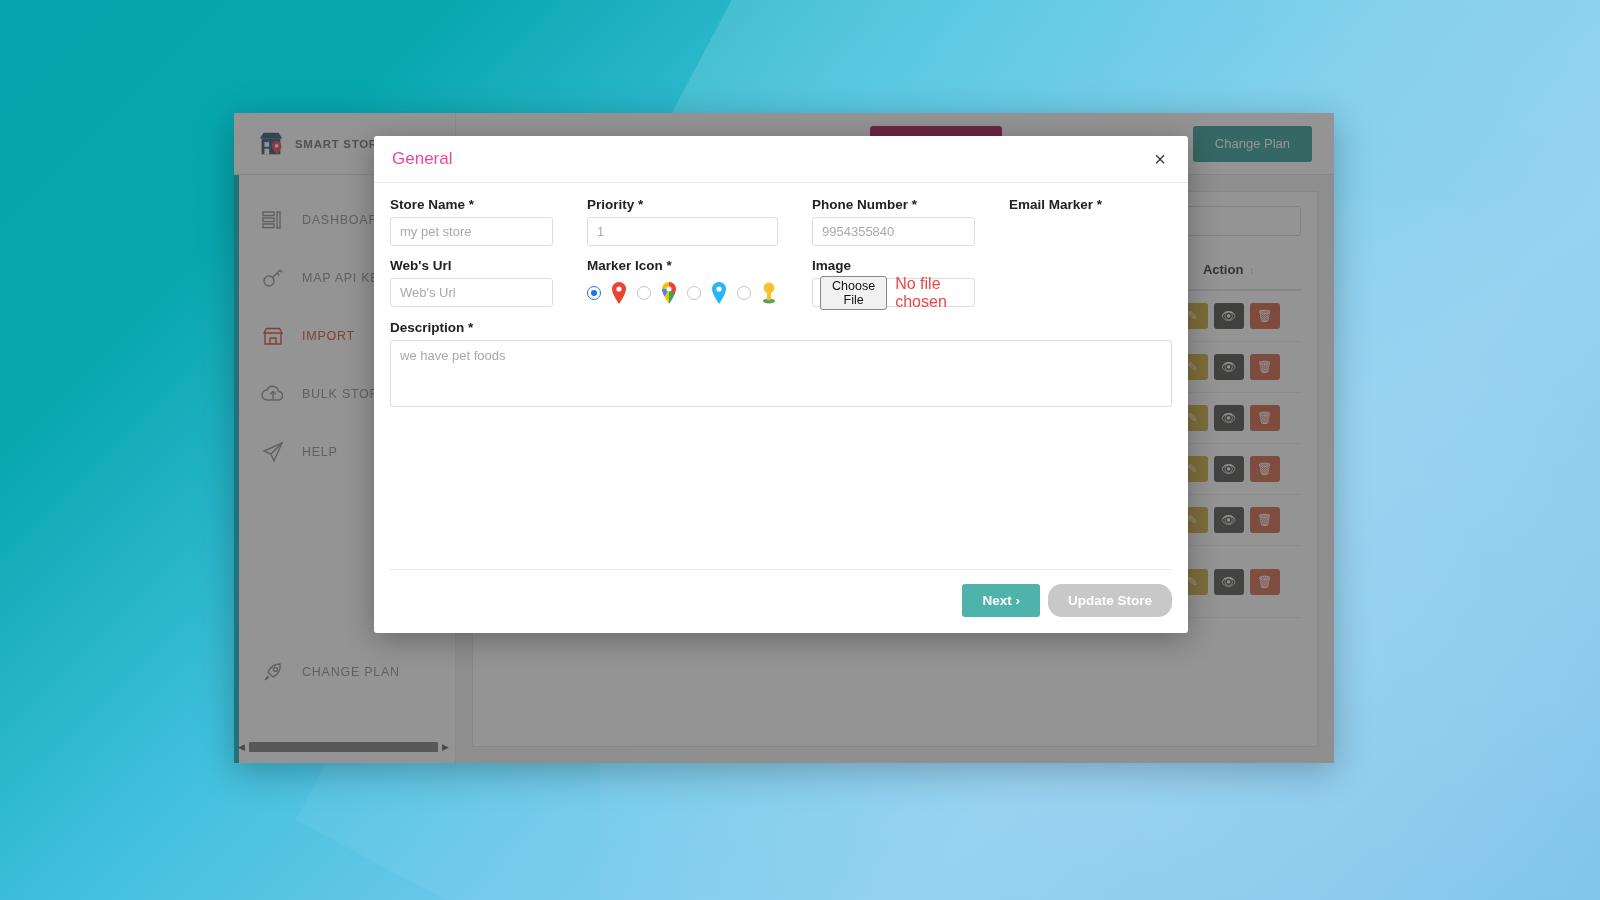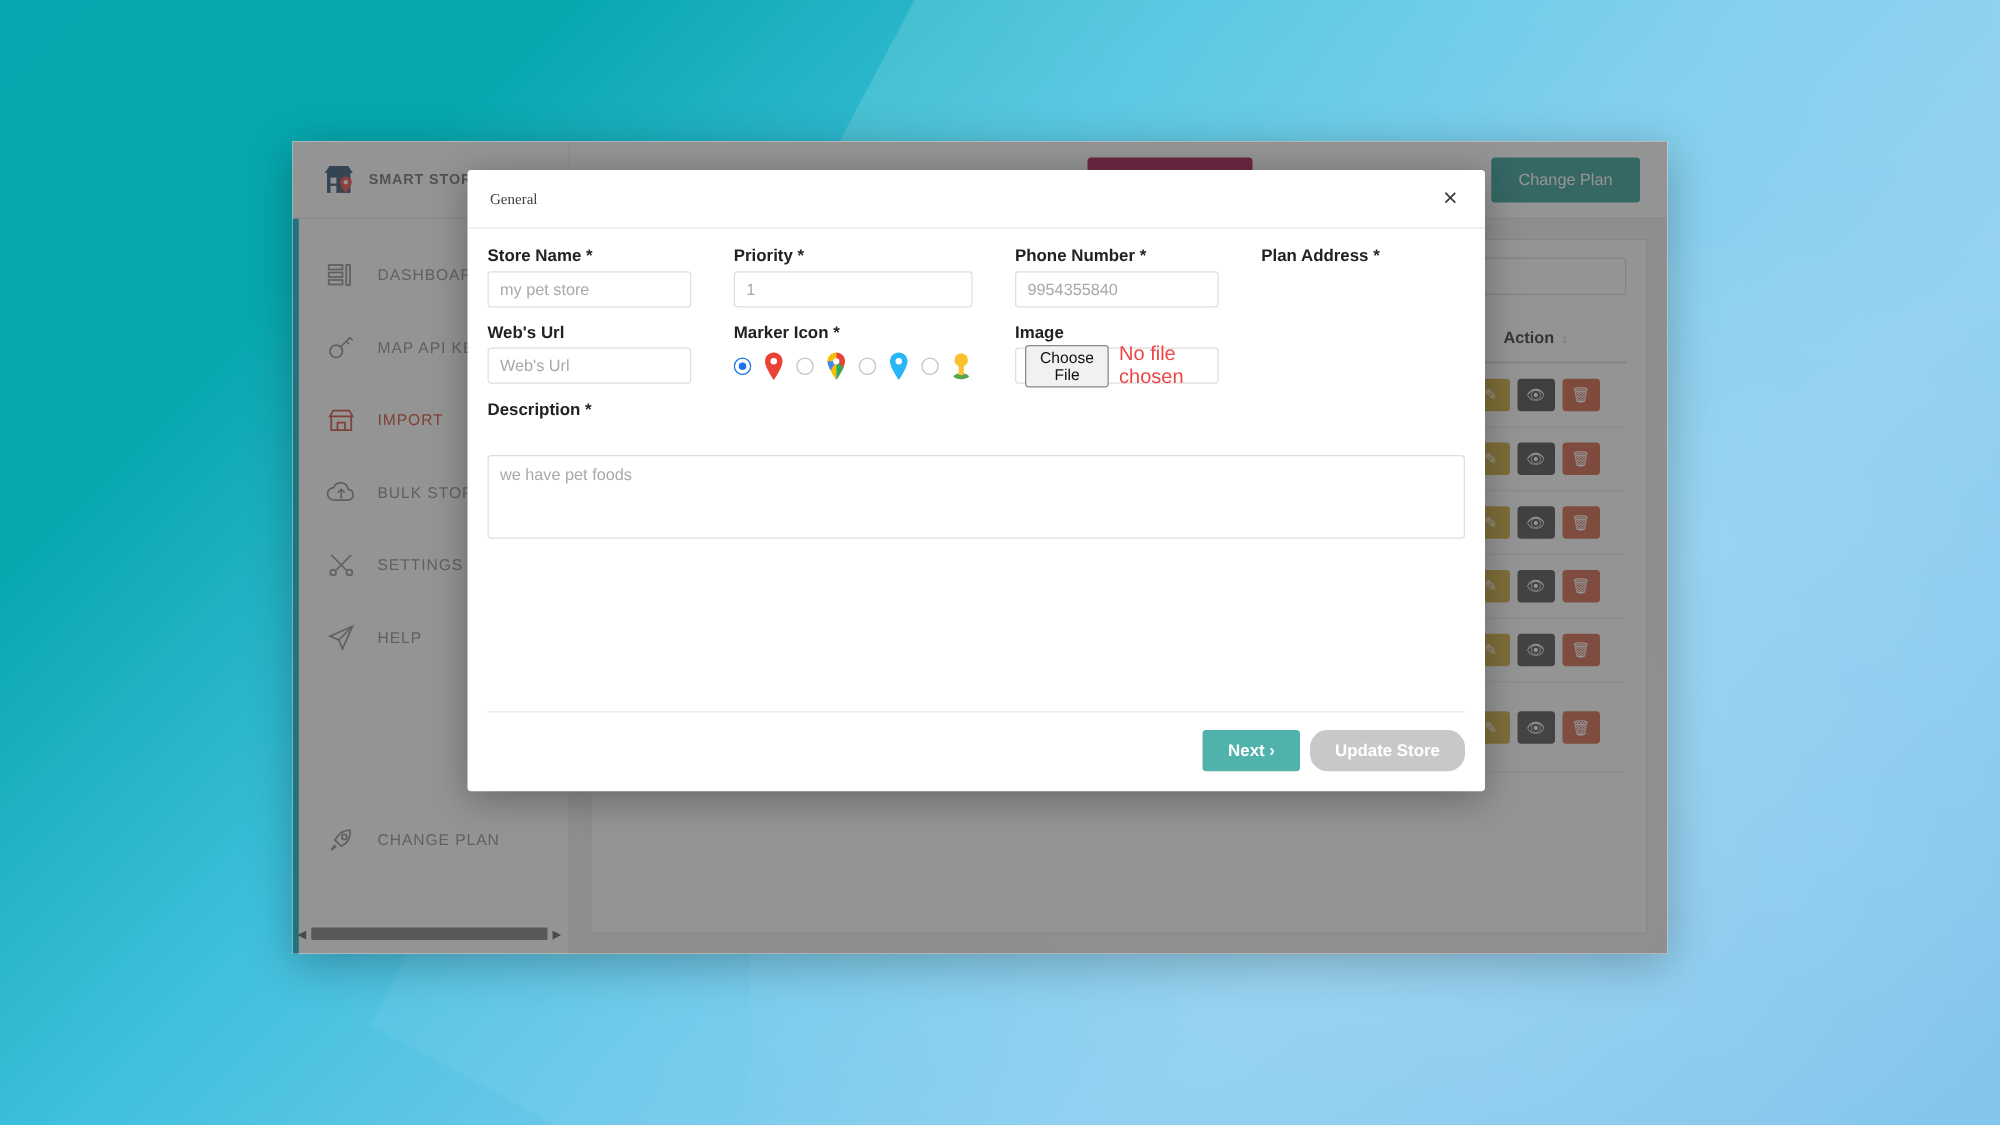"General" .modal-title { color: #404040 -> #ec4899; font-family: Liberation Serif, serif -> none; font-size: 12px -> 17px }
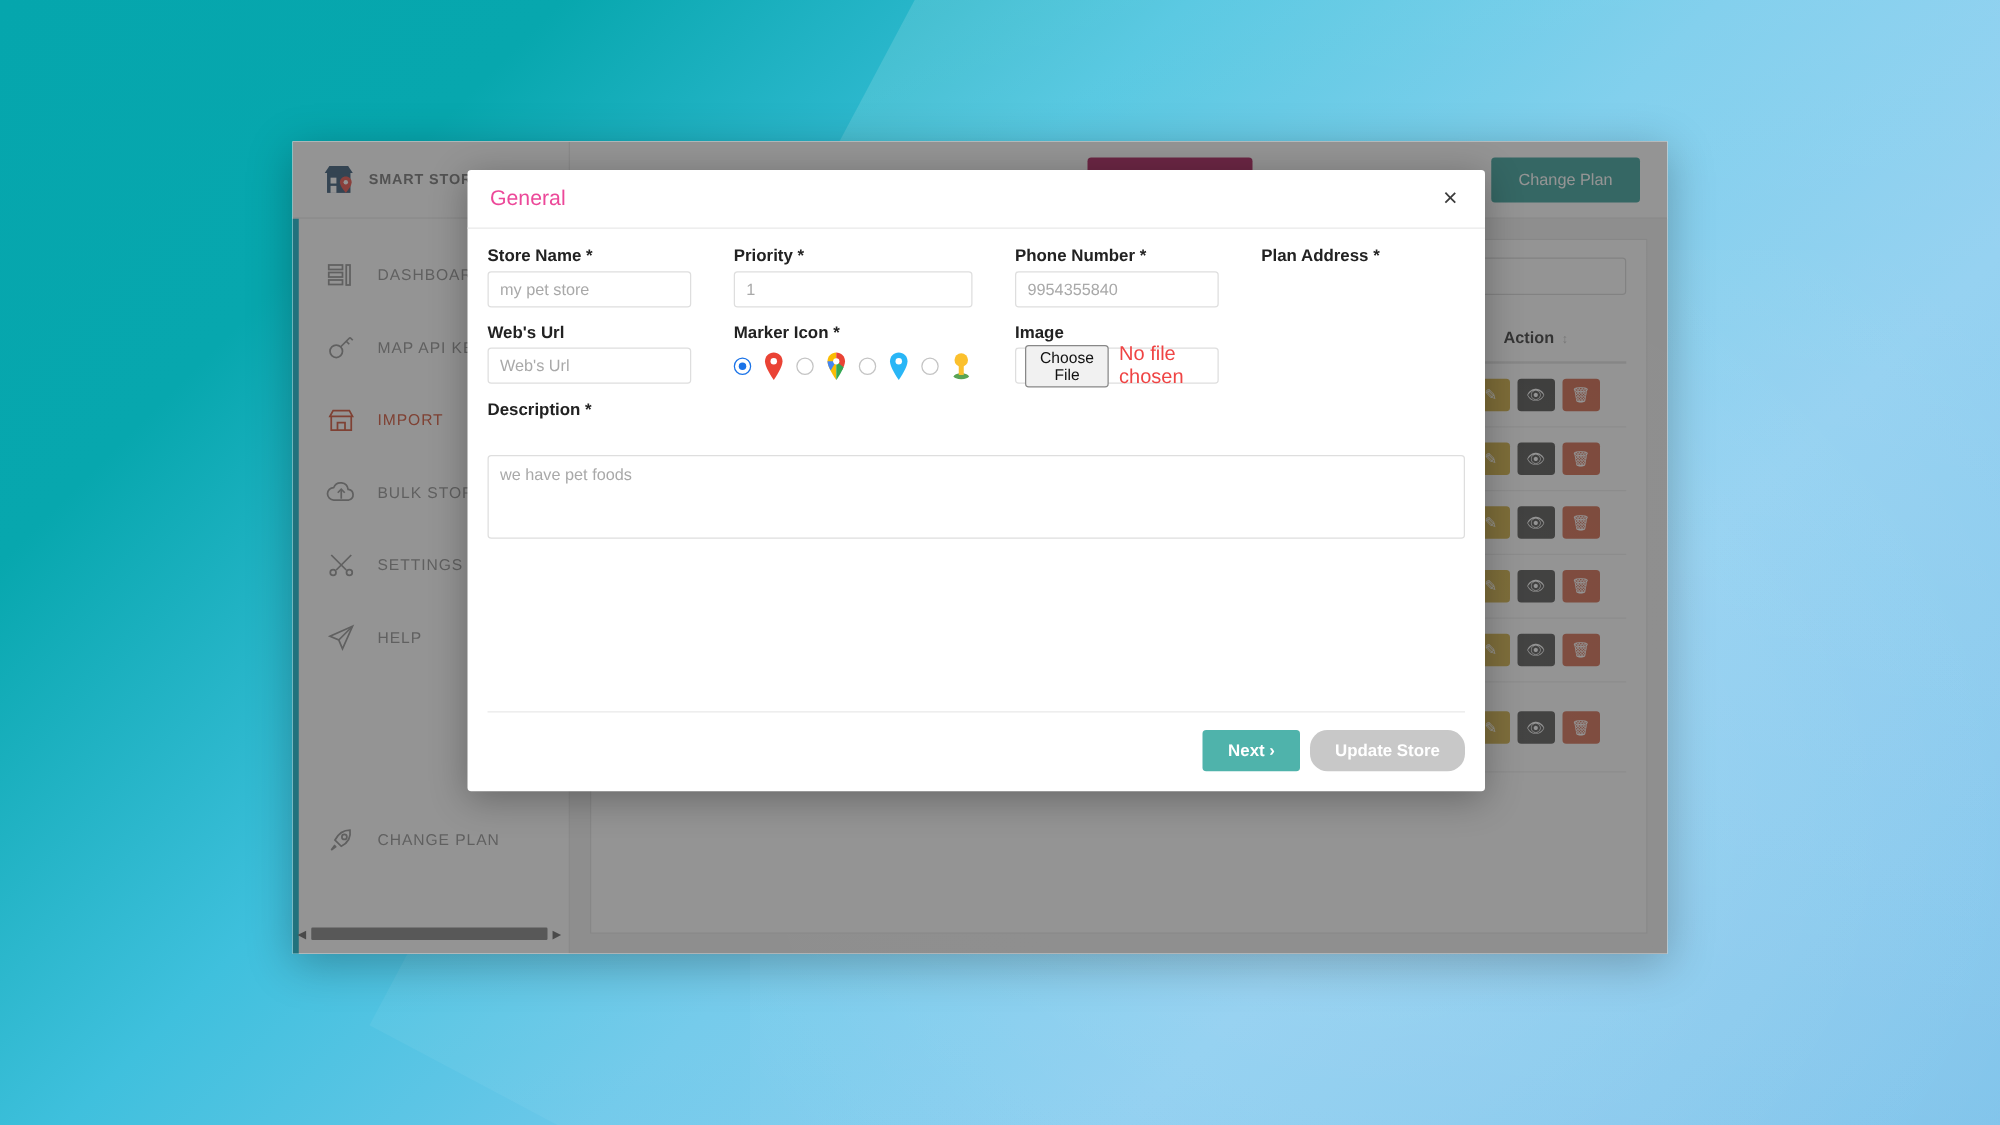"Plan Address *" label.flabel { text: Plan Address -> Email Marker }
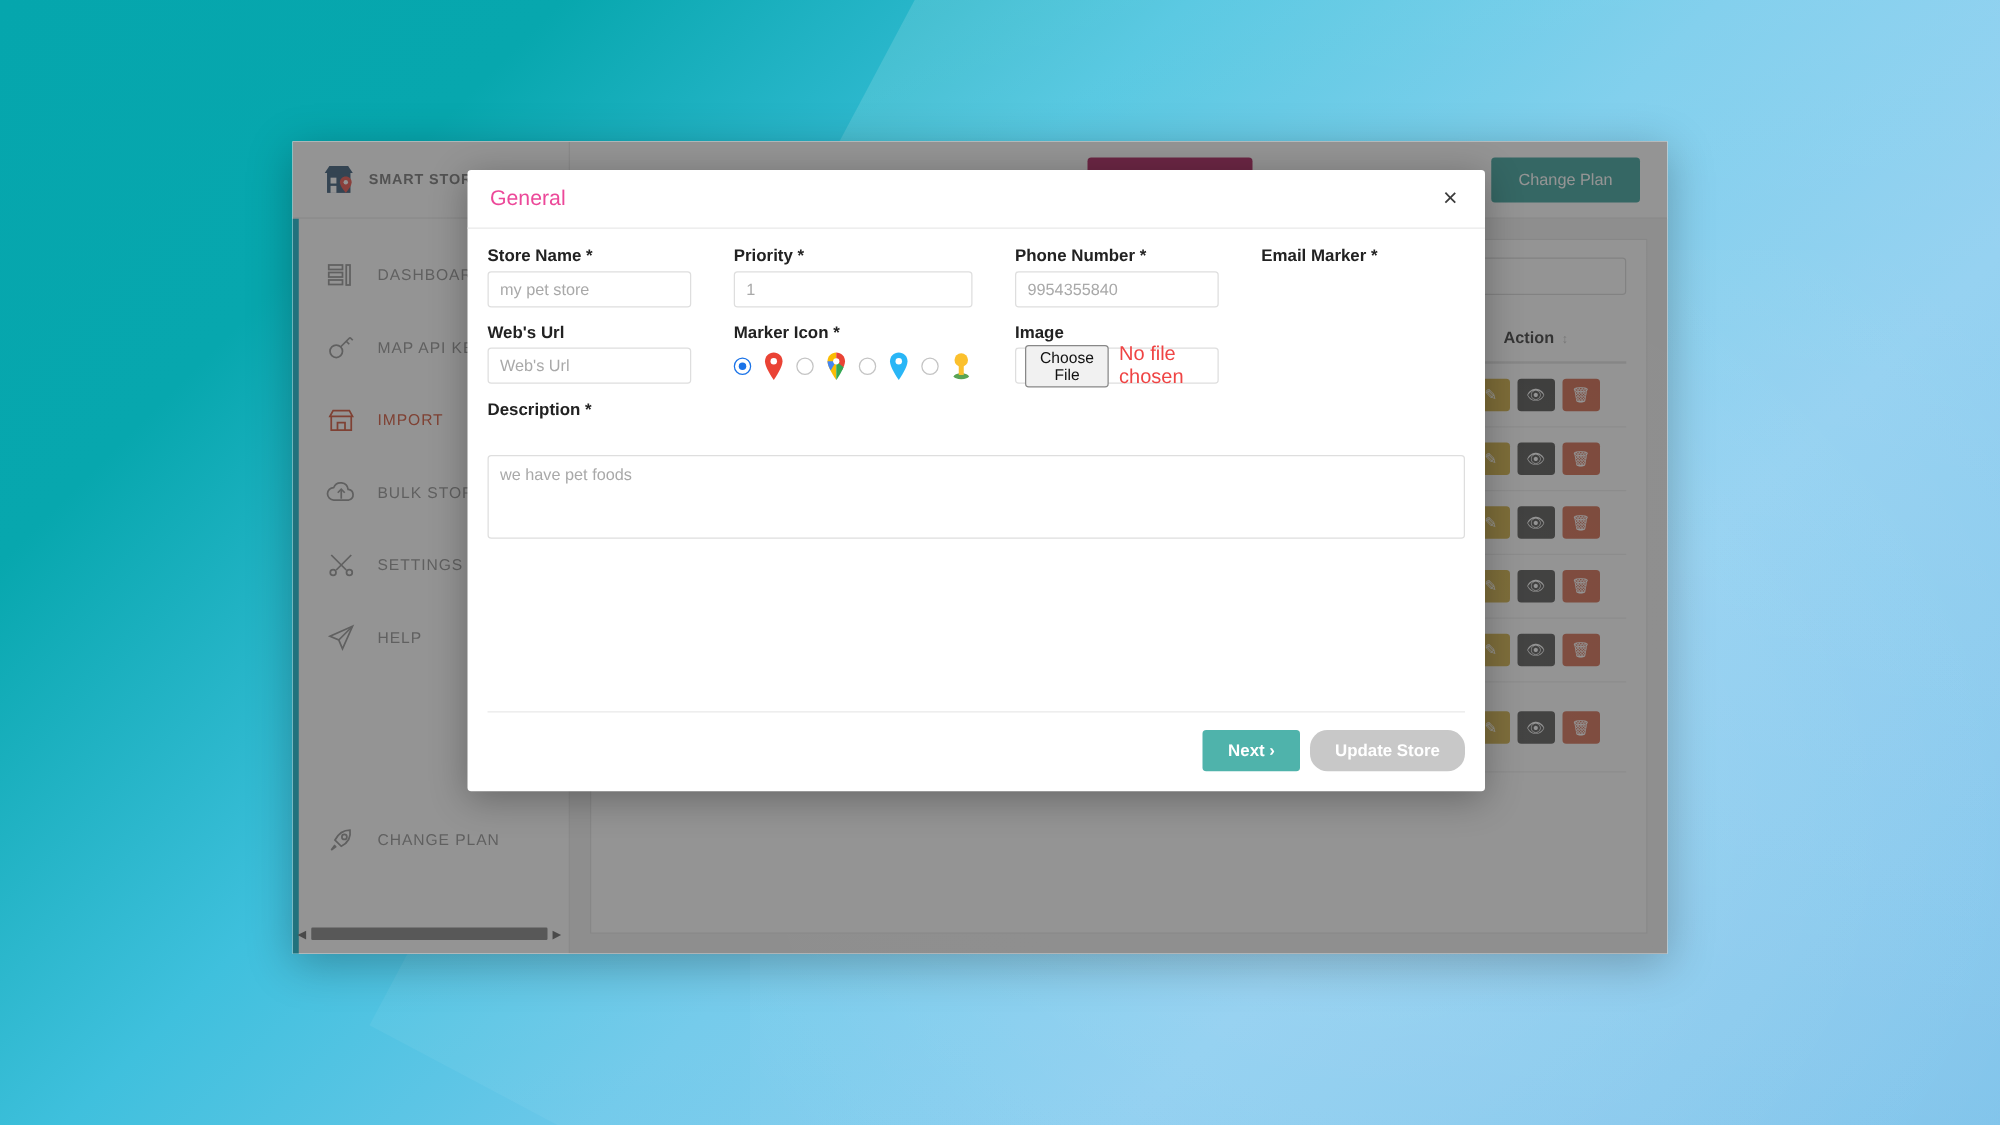"we have pet foods" textarea.farea { margin-top: 24px -> none }
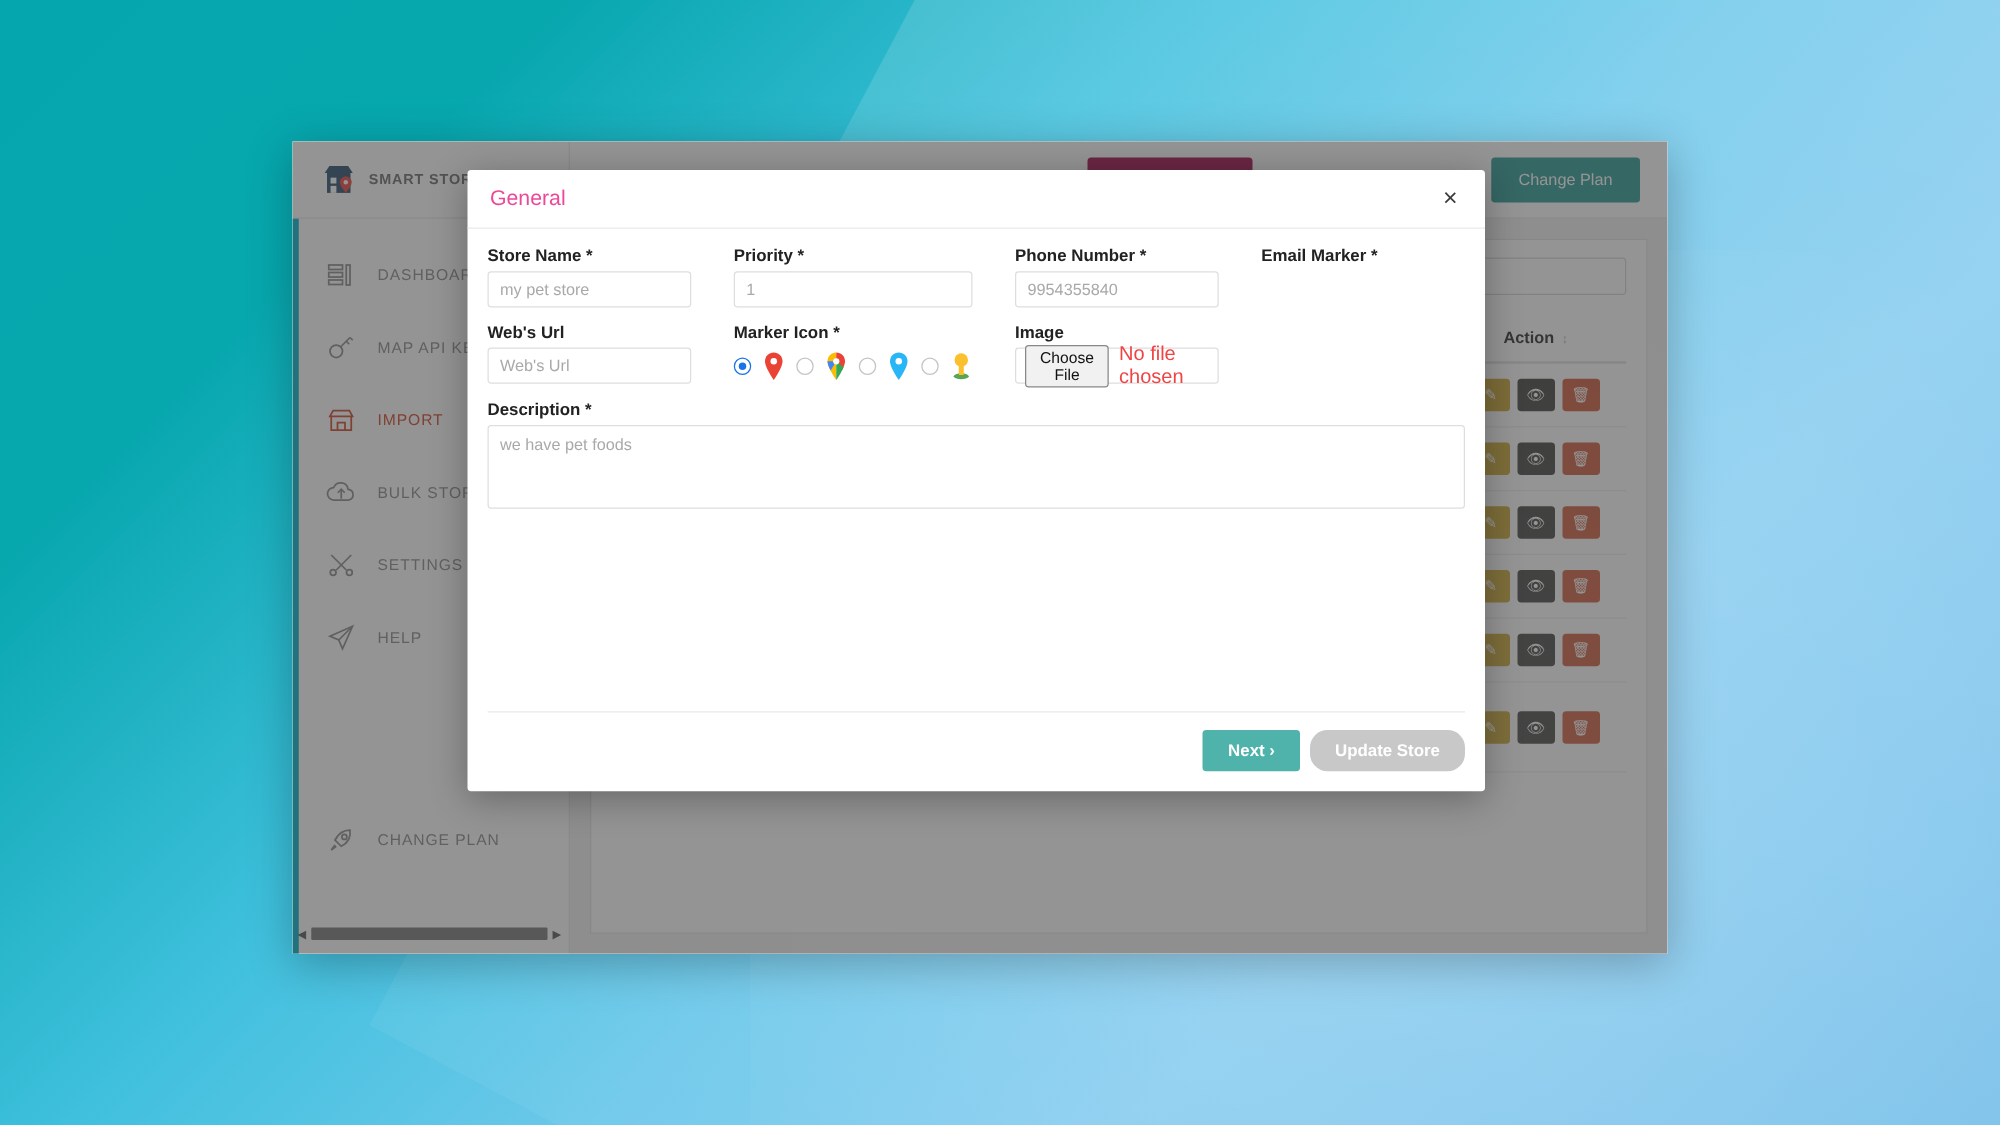"SETTINGS" div.side-item { html: <div> <span> <svg> <path></path> <path></path> <circle></circle> <circle></circle> </svg> </span> <span>SETTINGS</span> </div> -> none }
